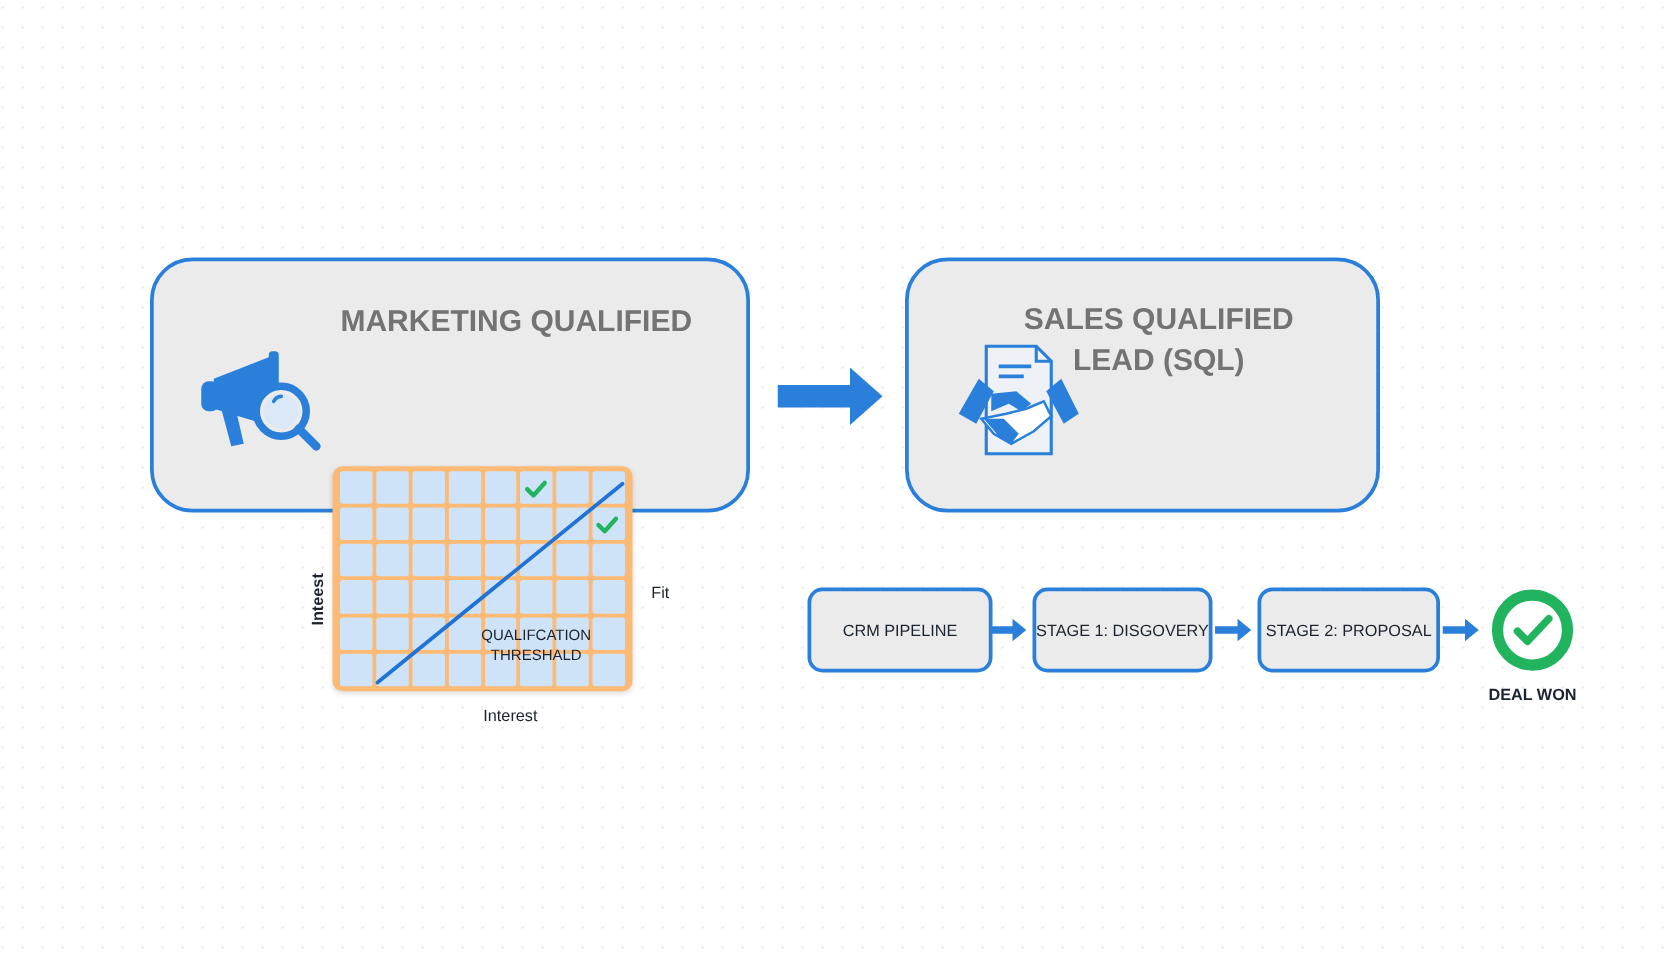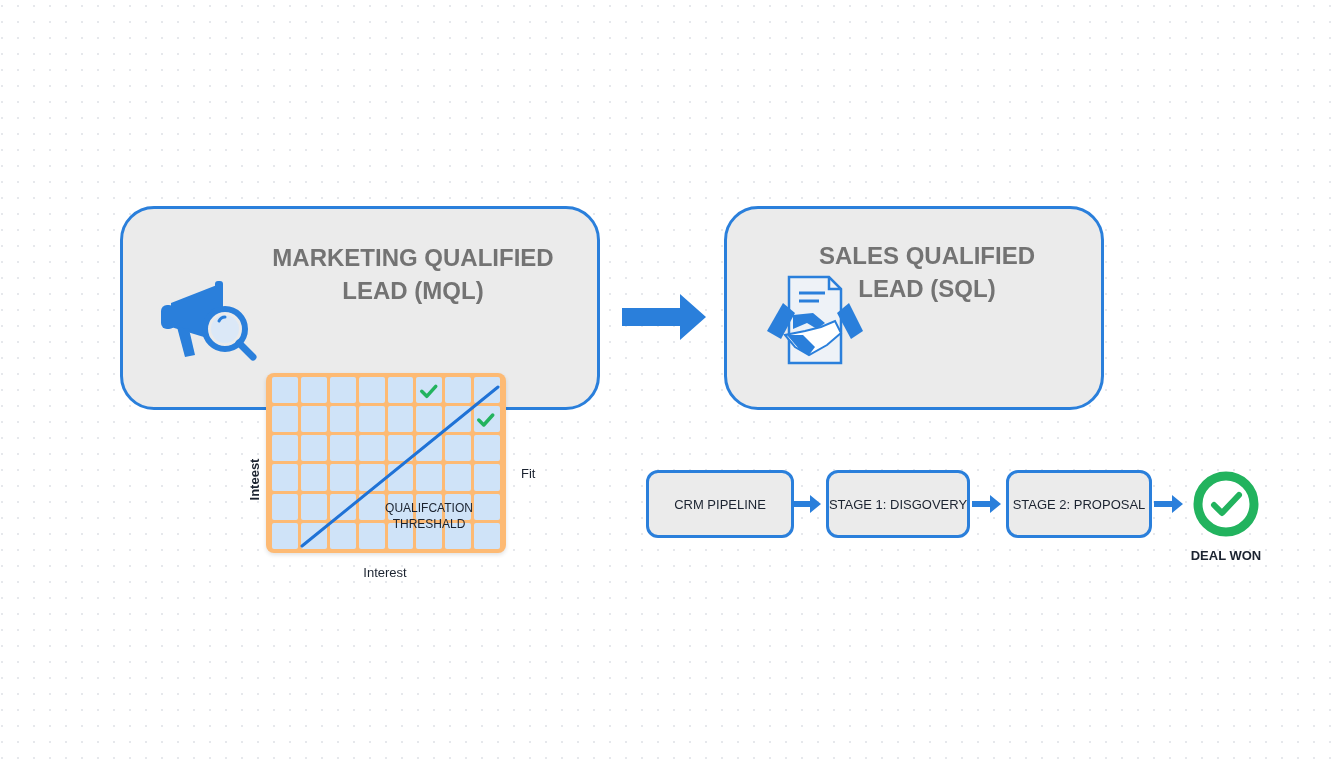"LEAD (MQL)" div { html: <div>LEAD (MQL)</div> -> none }
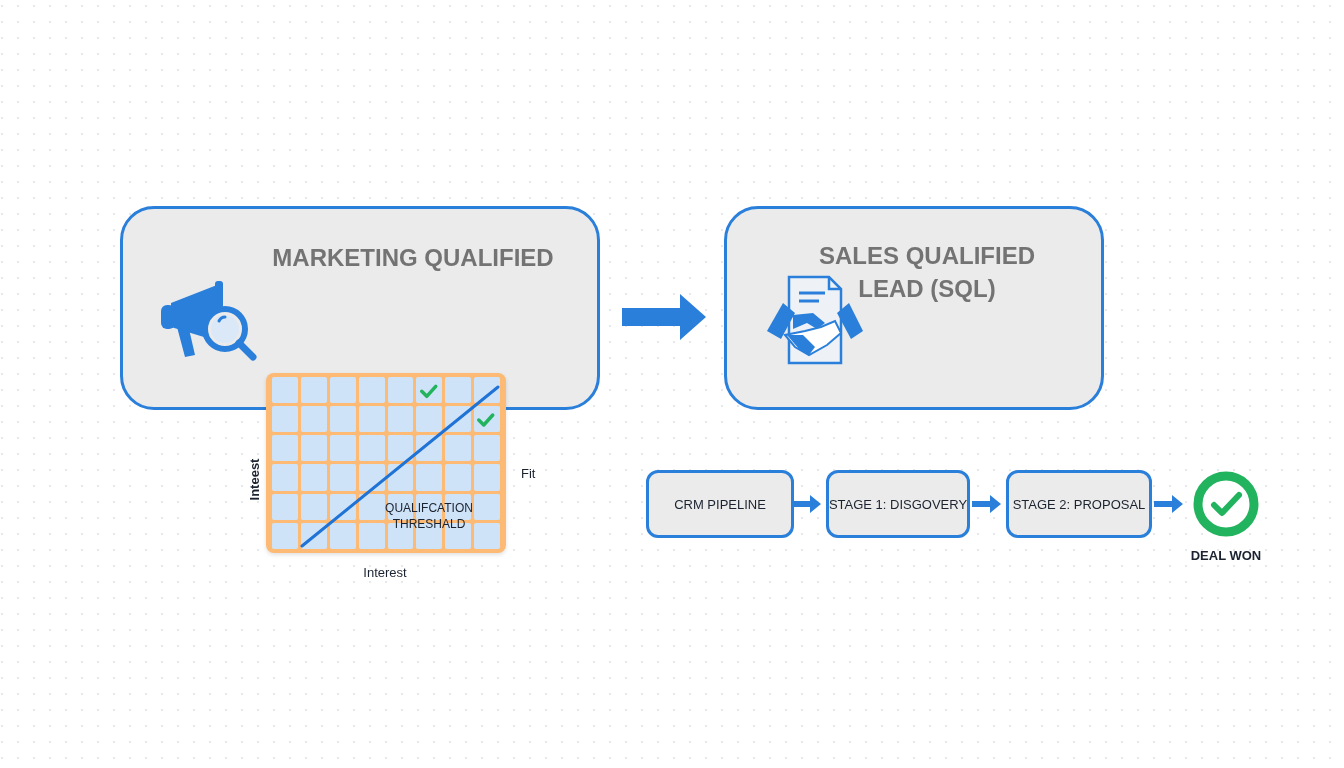"Interest" #xlabel { text-align: center -> right }
